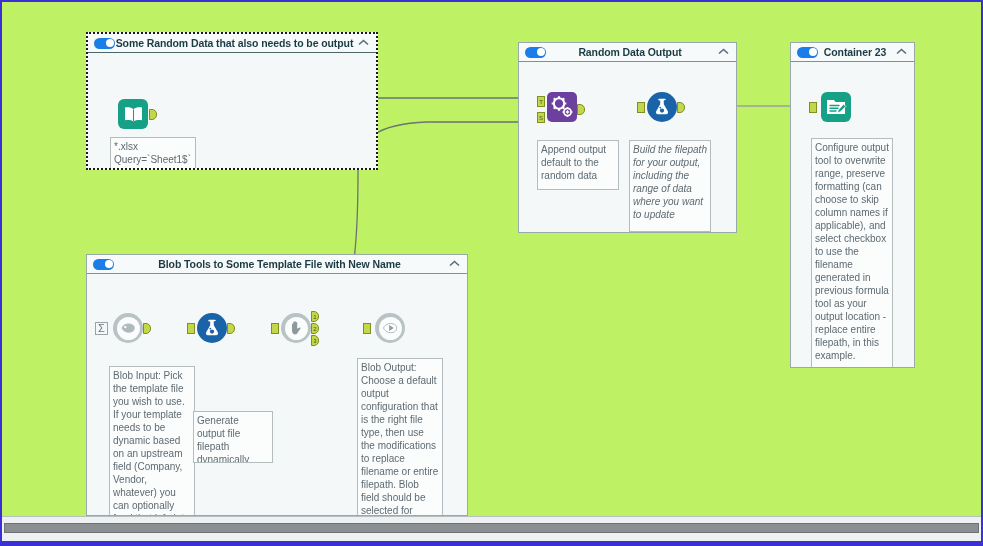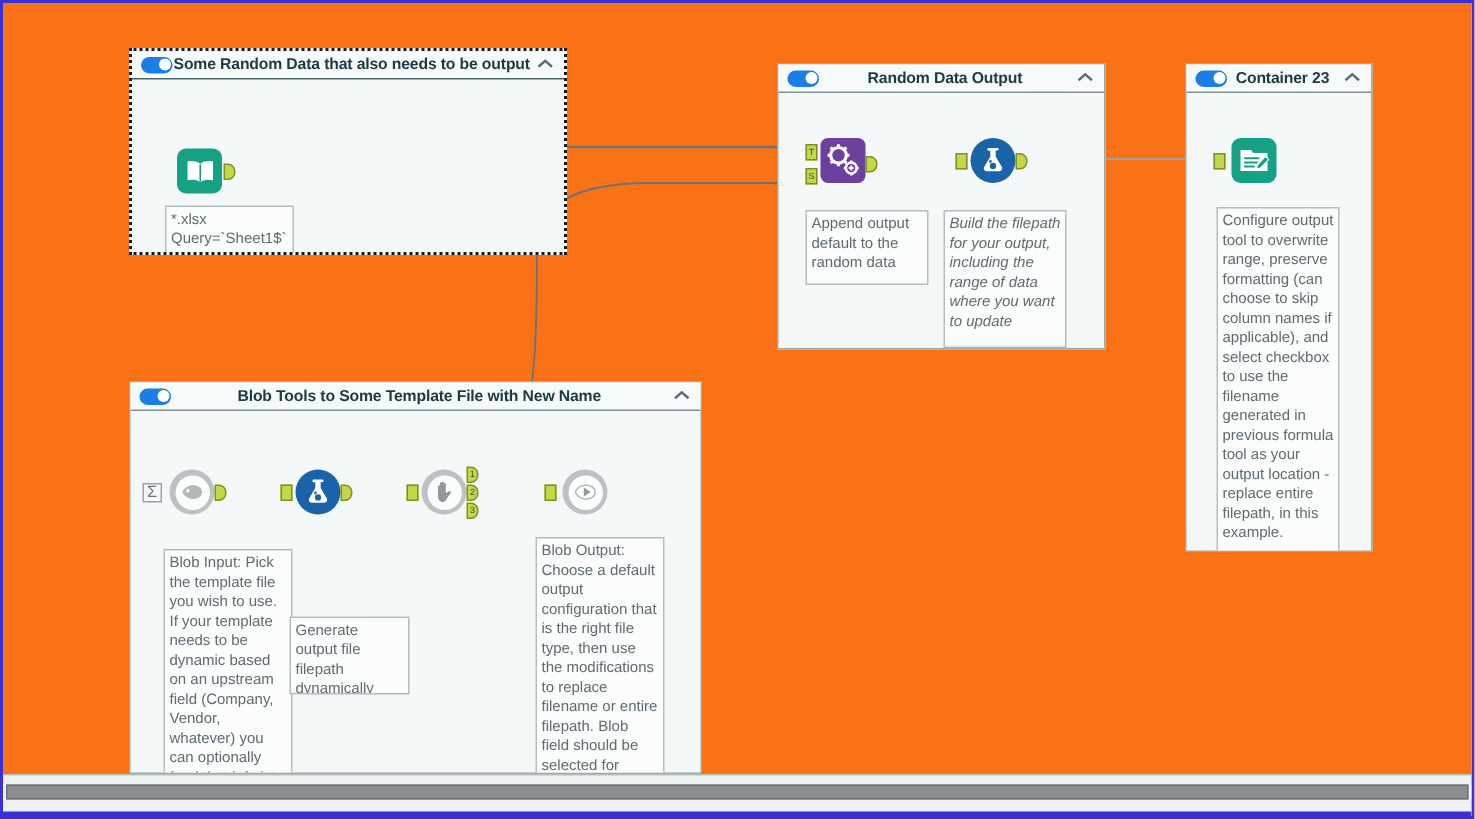"Some Random Data that also" #canvas { background: #f97316 -> #bef264 }
